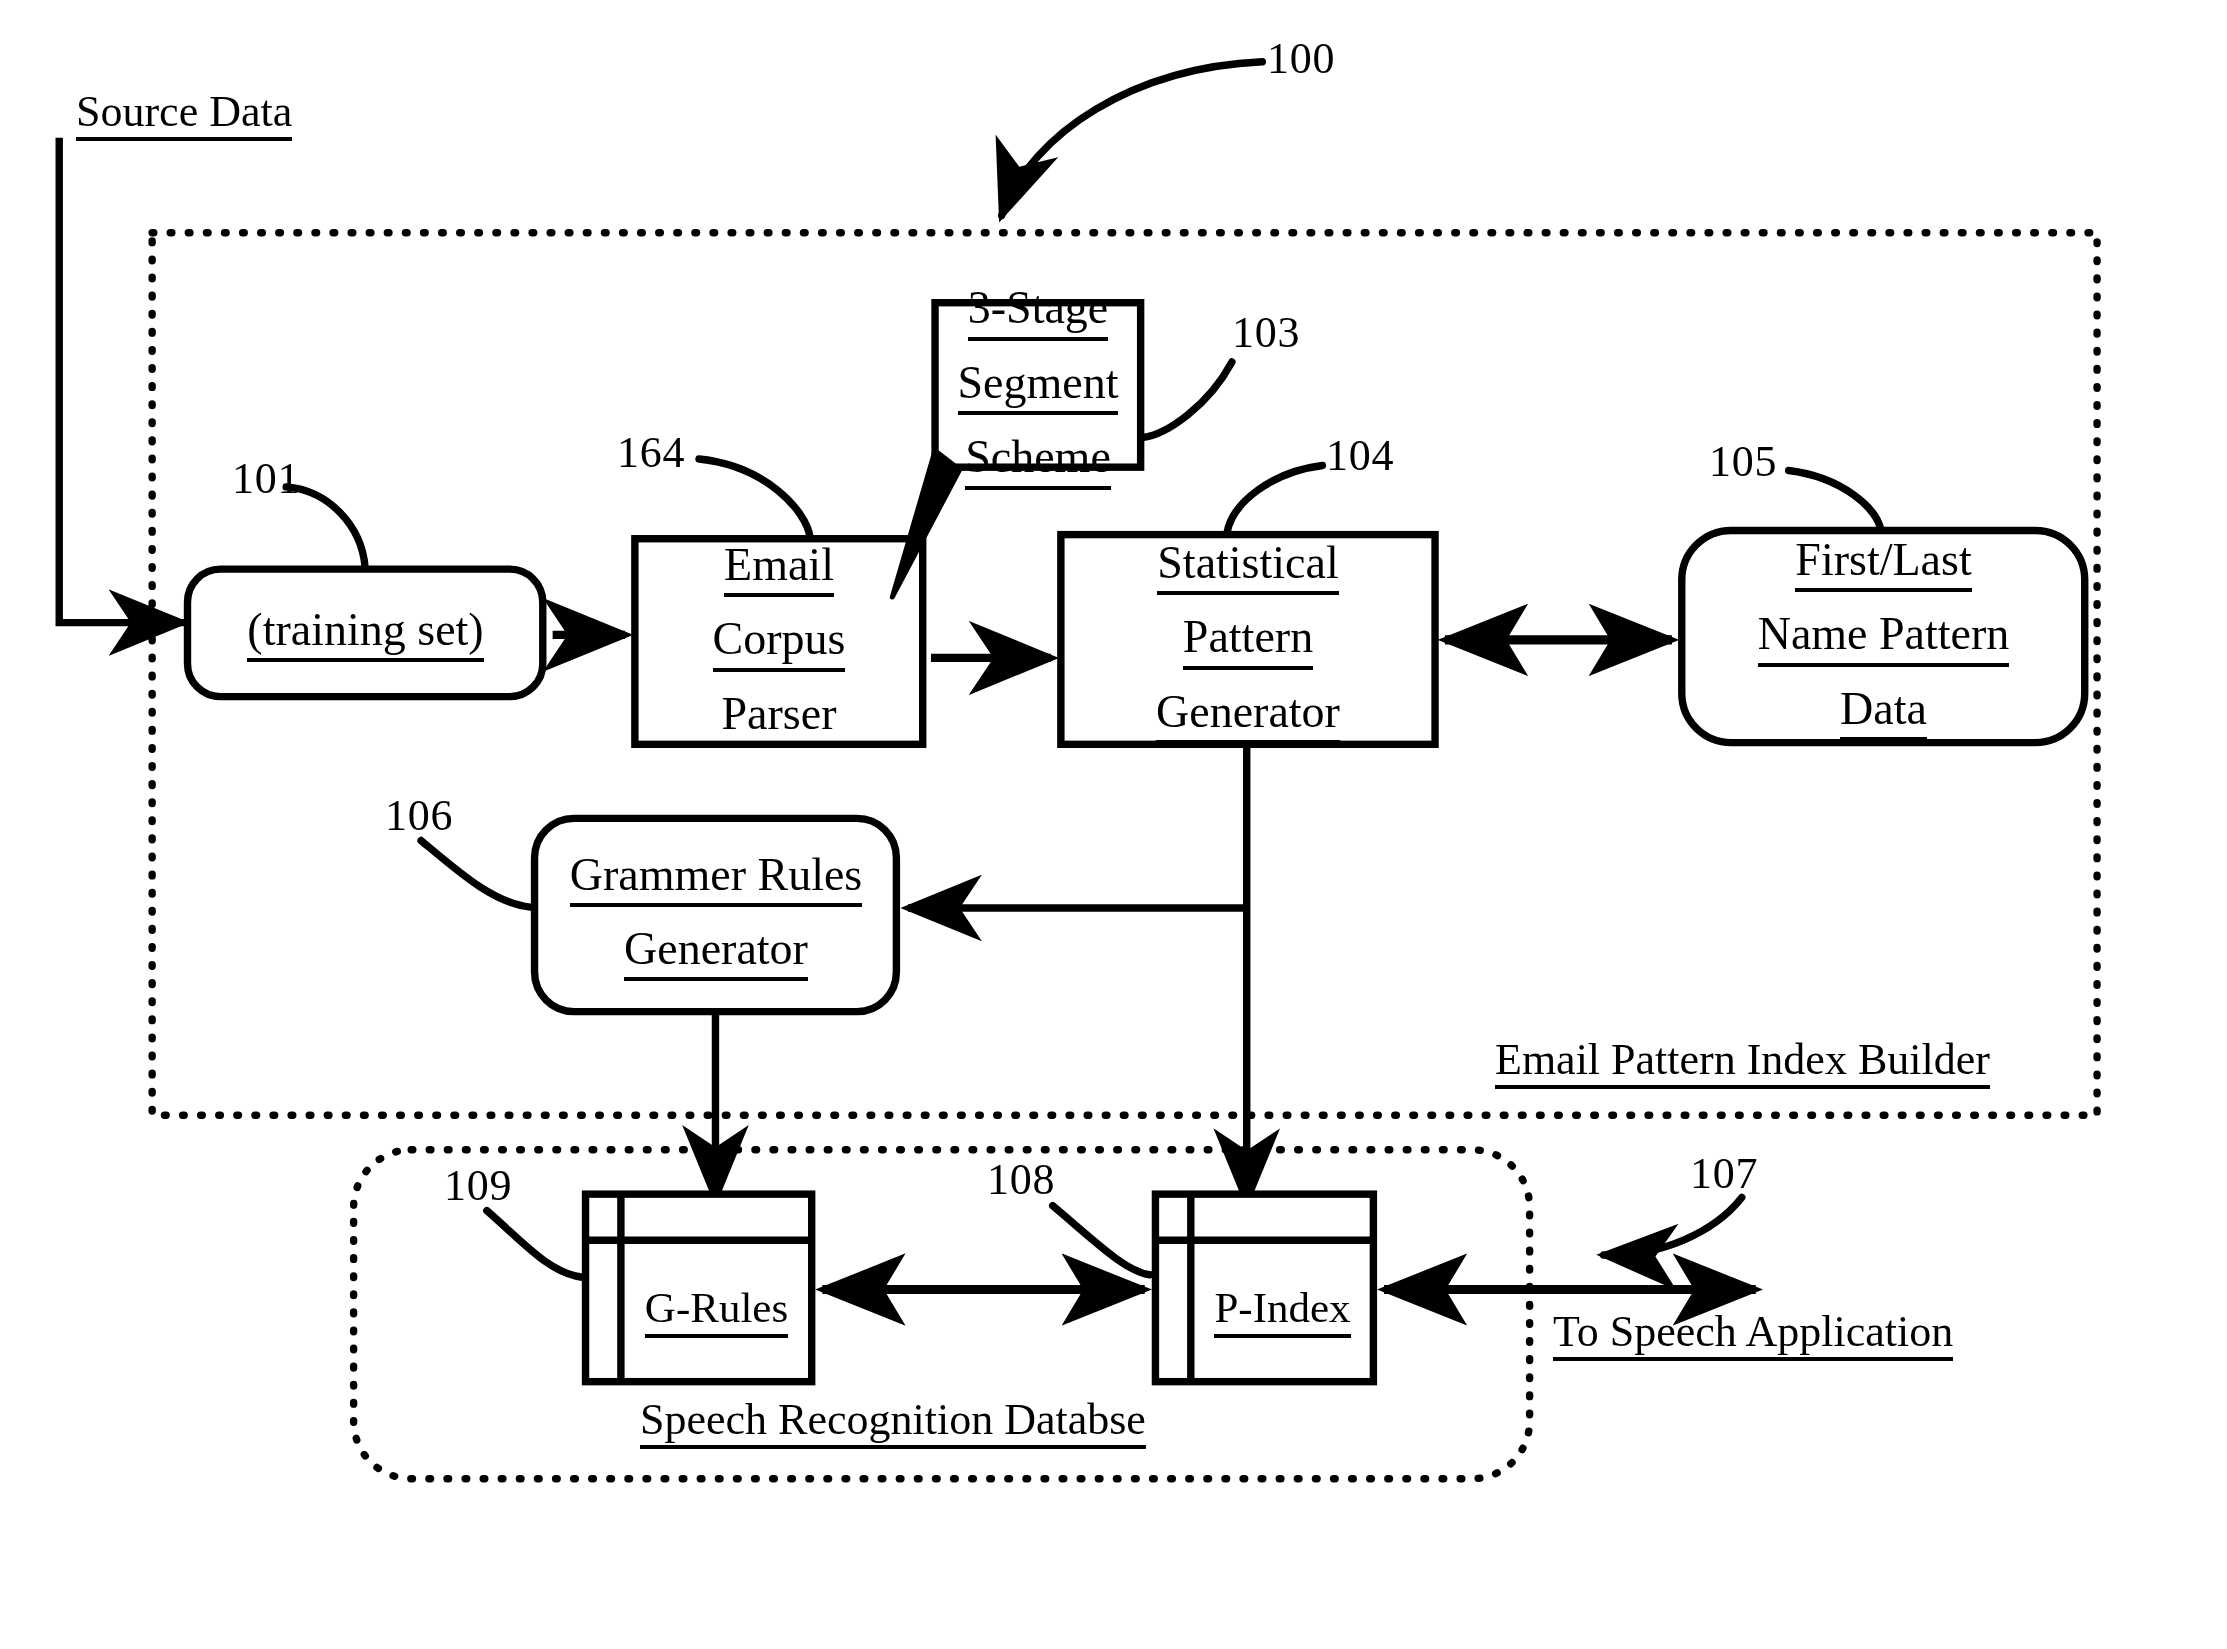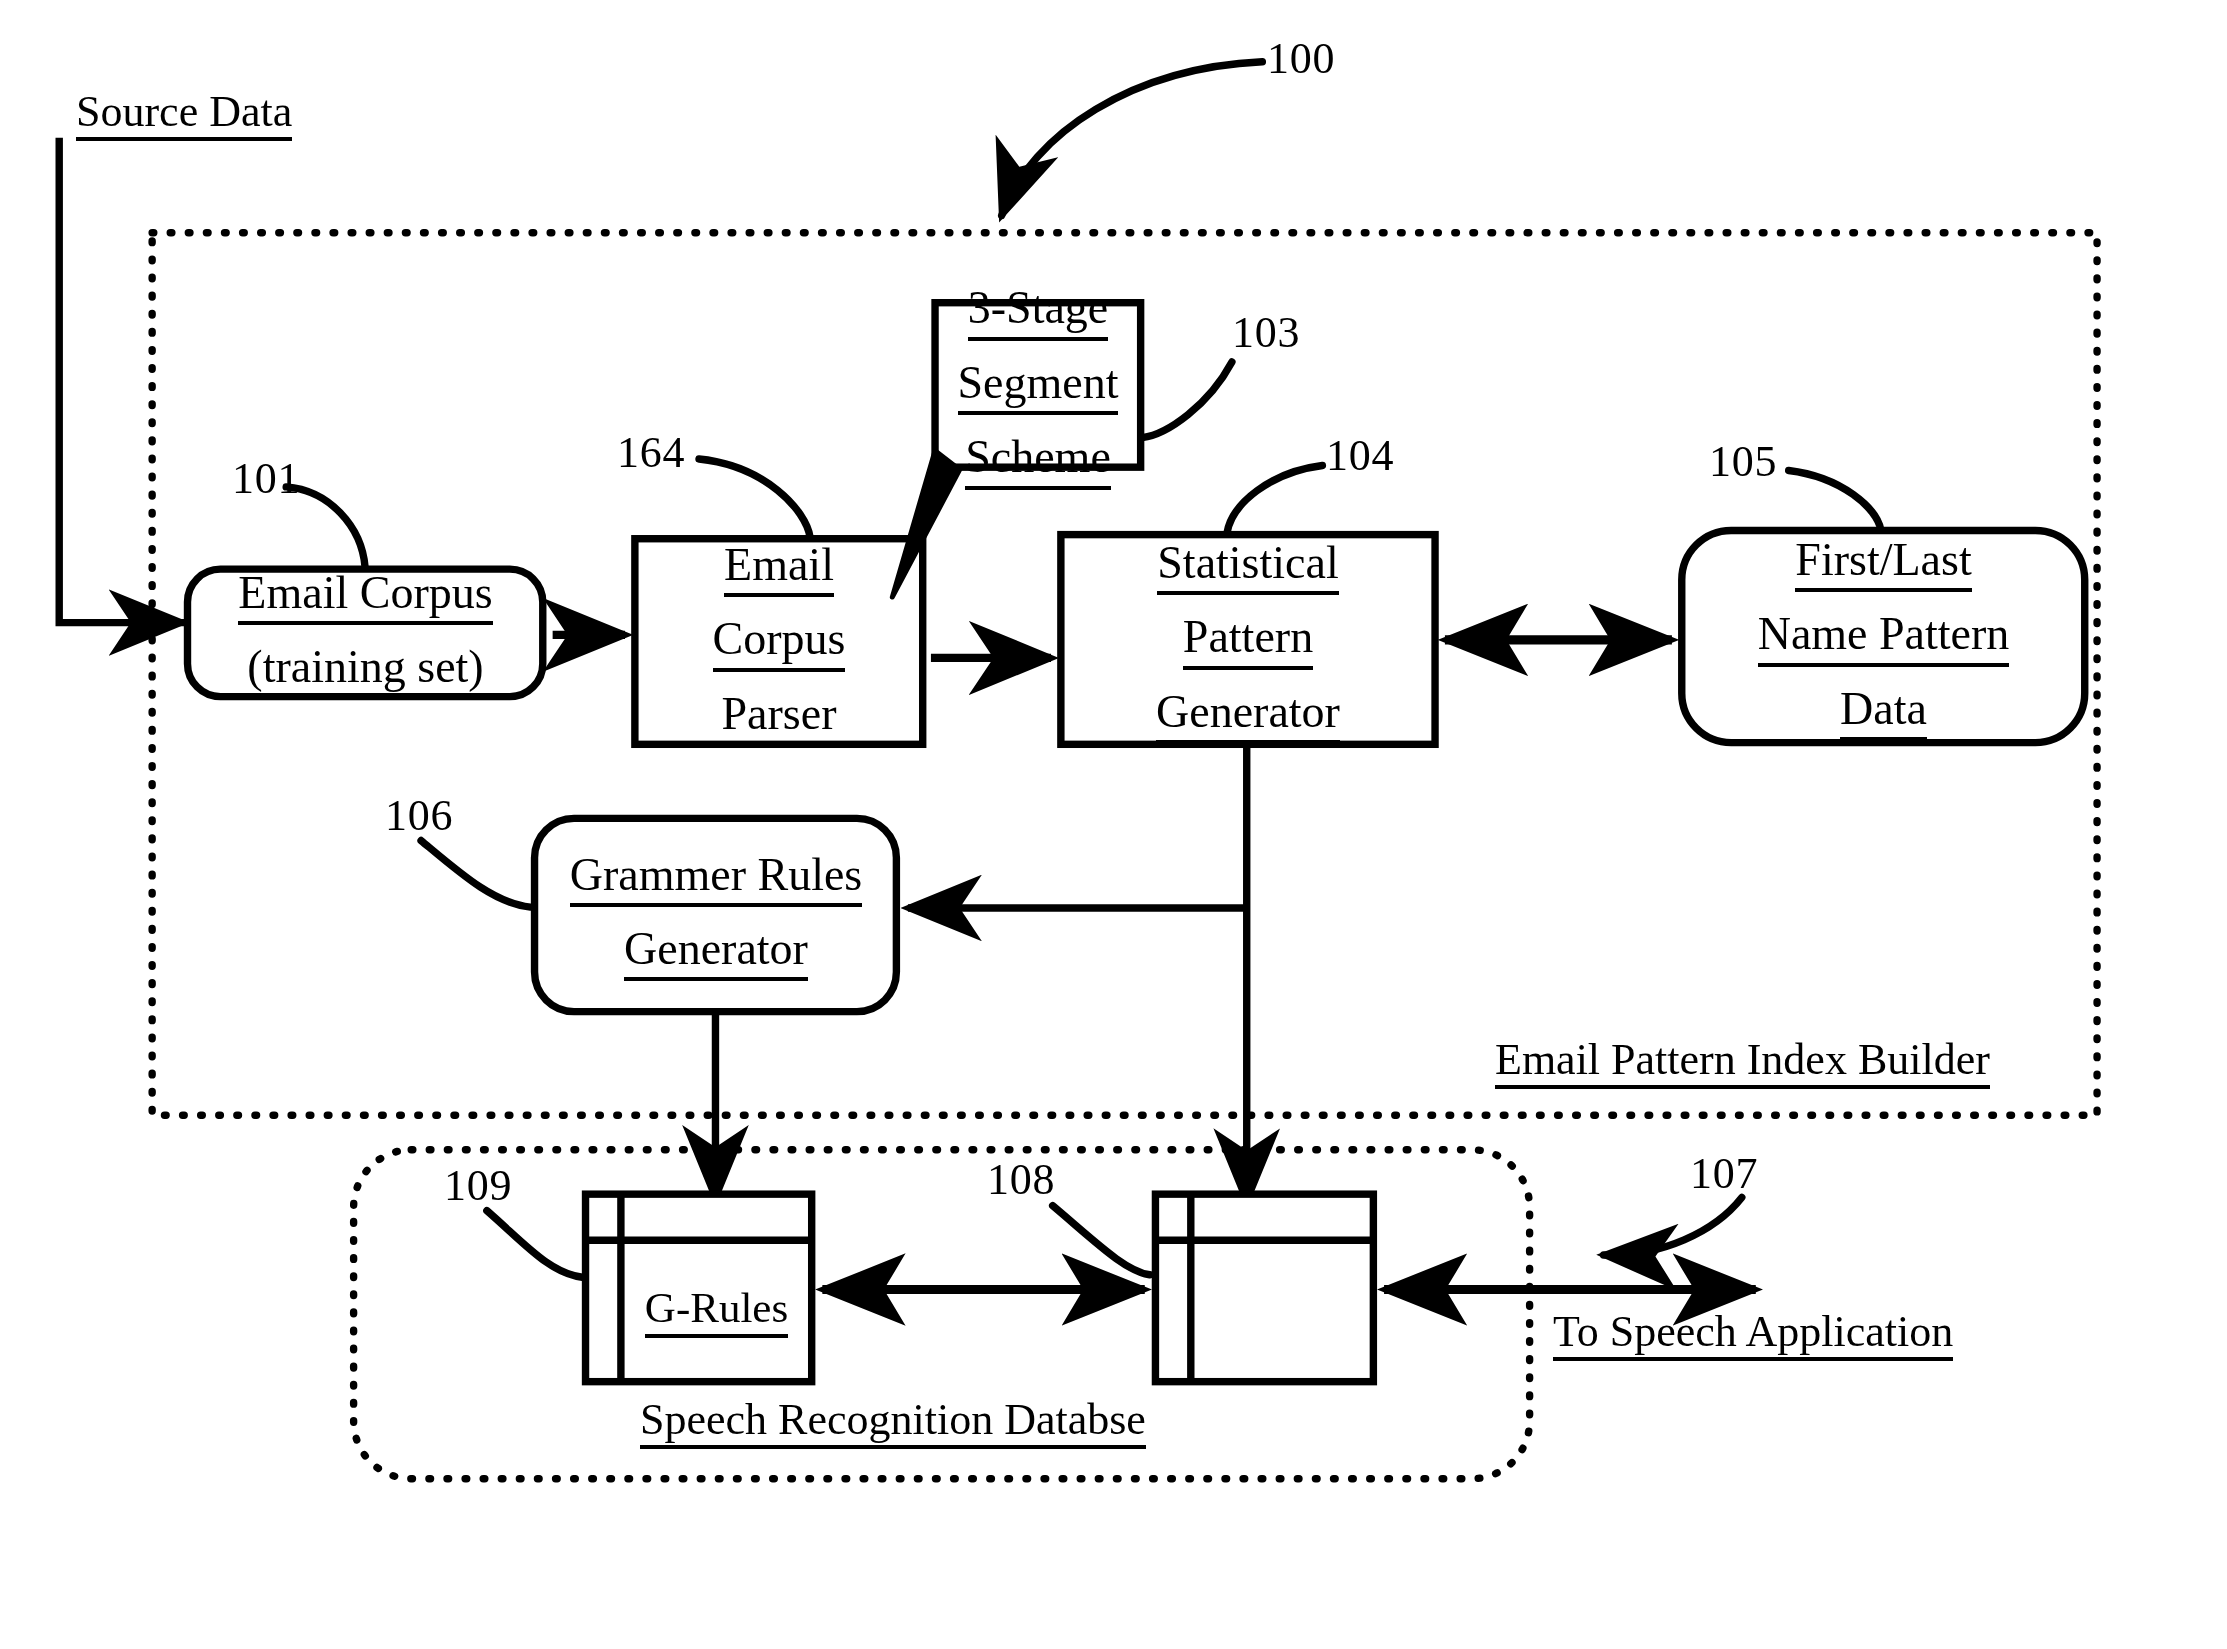"Email Corpus" span.line { html: <span><span>Email Corpus</span></span> -> none }
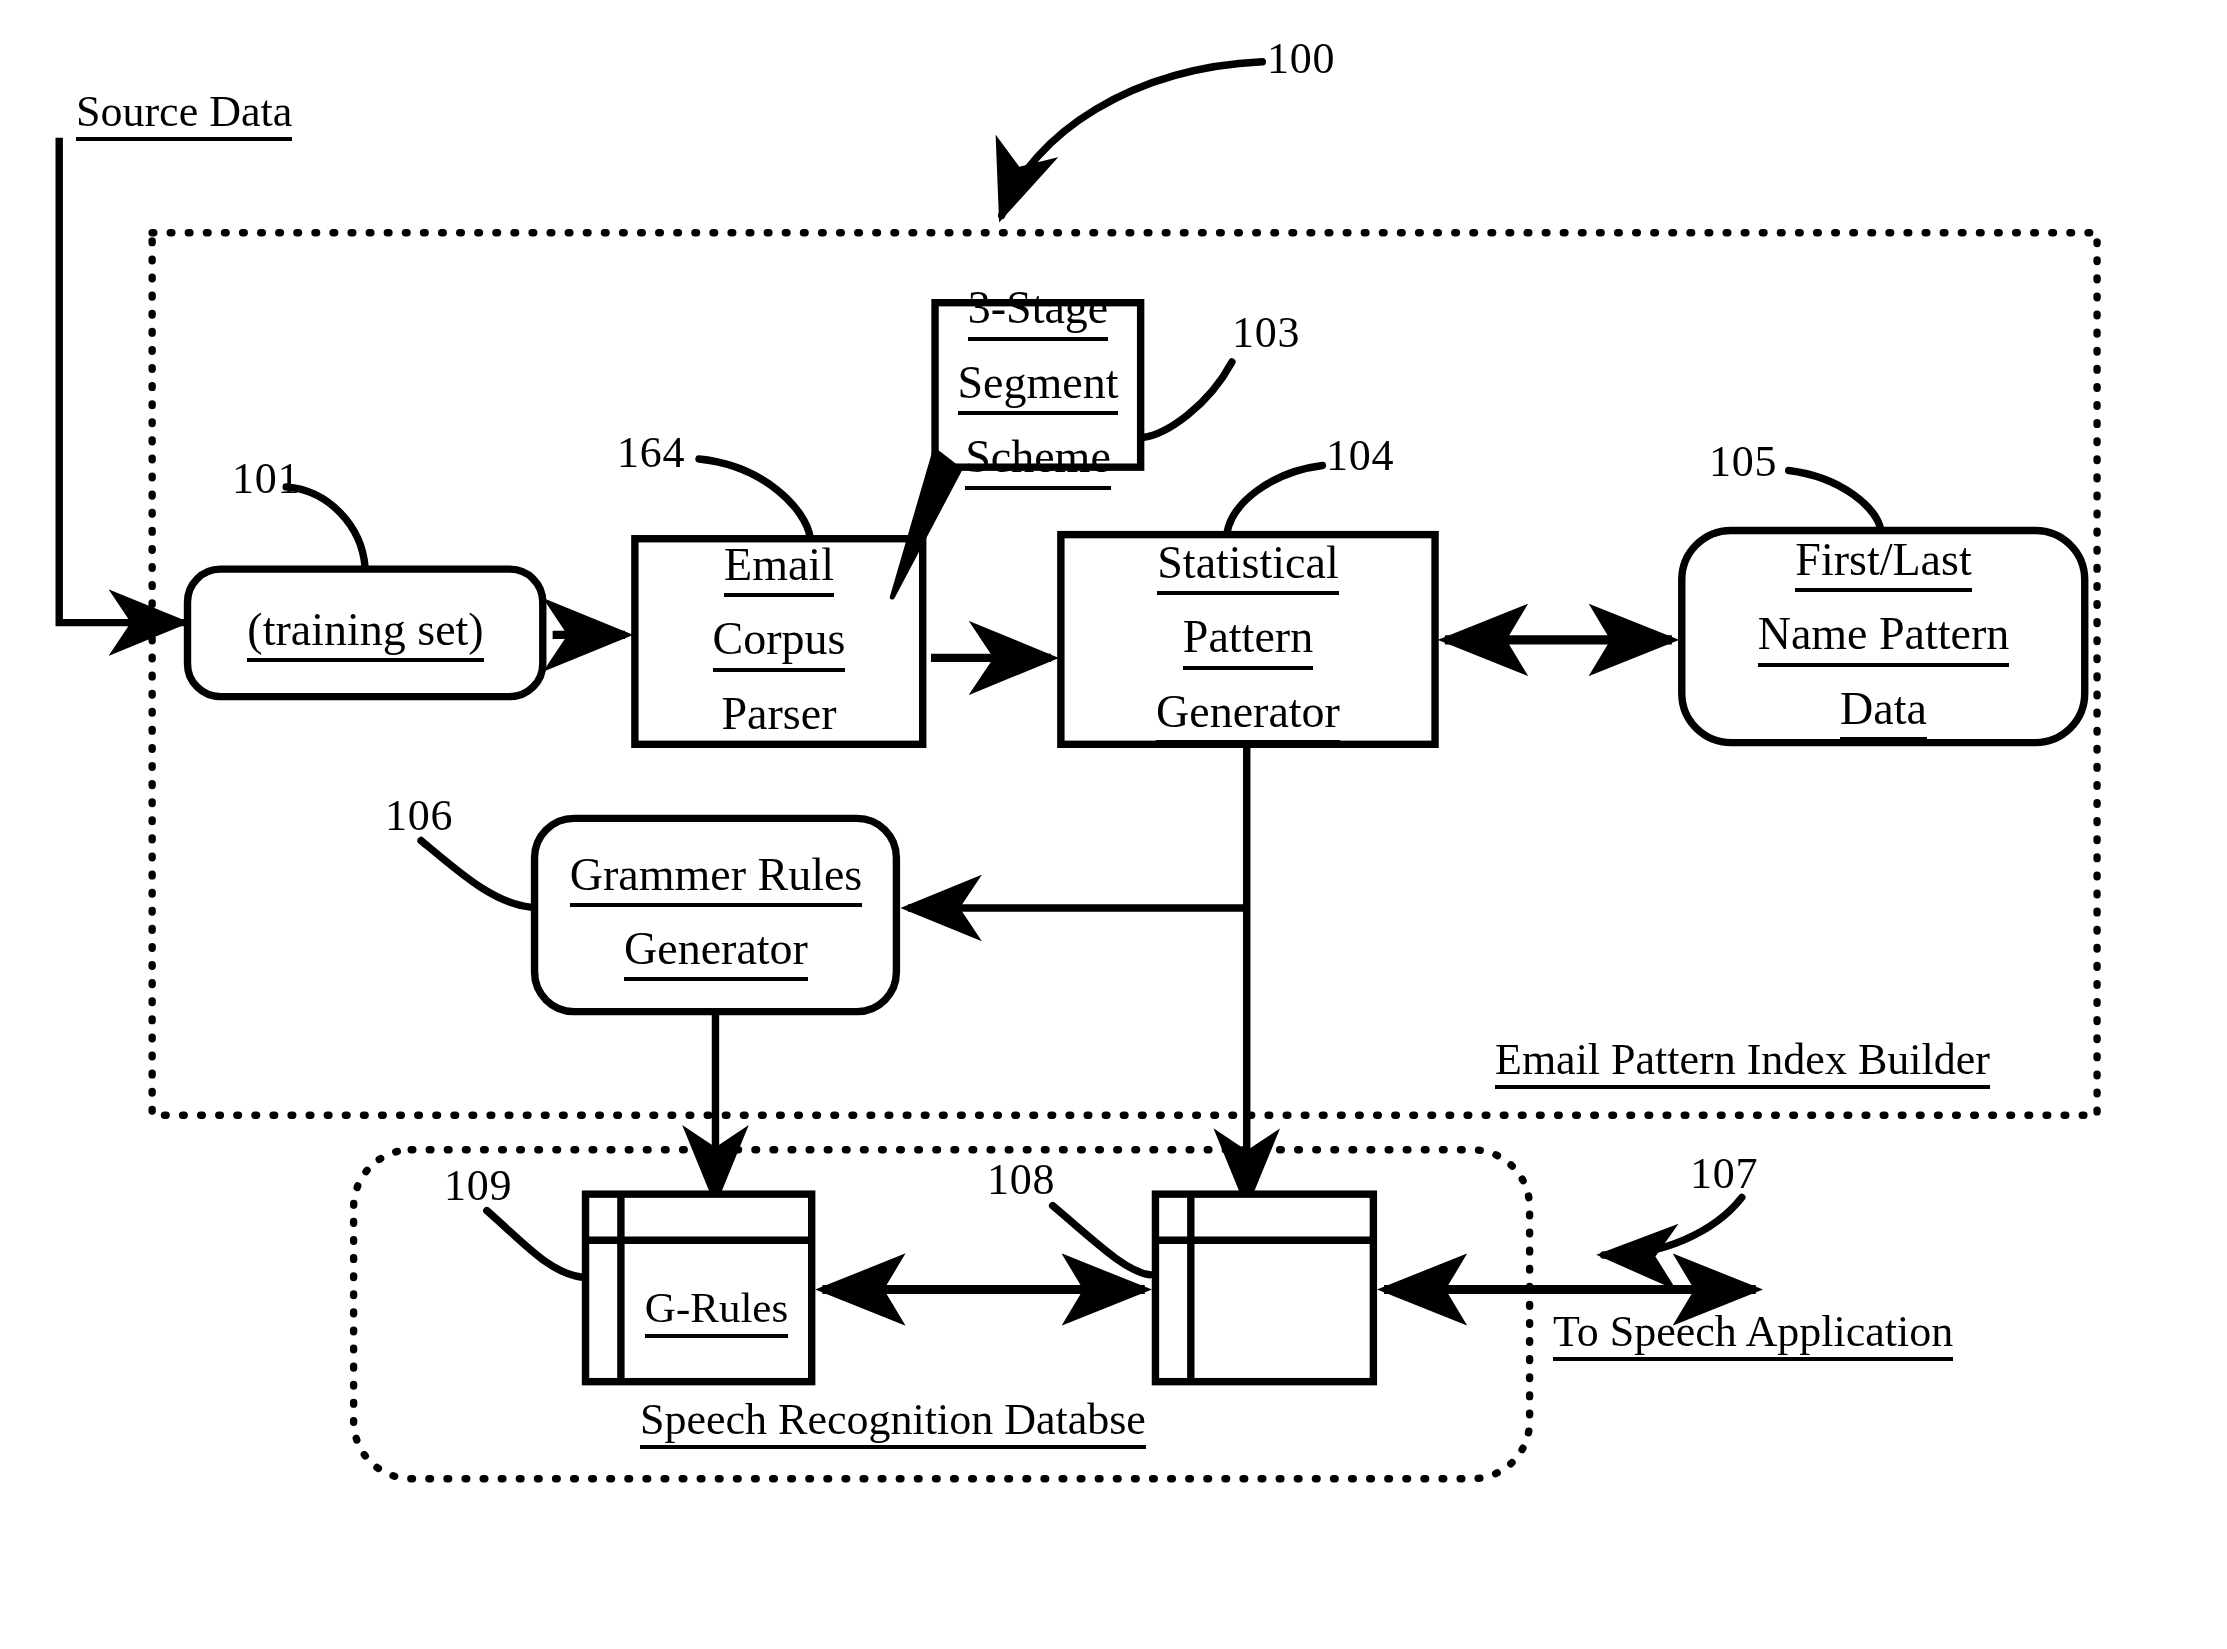"P-Index" div.stack { html: none -> <div> <span><span>P-Index</span></span> </div> }
